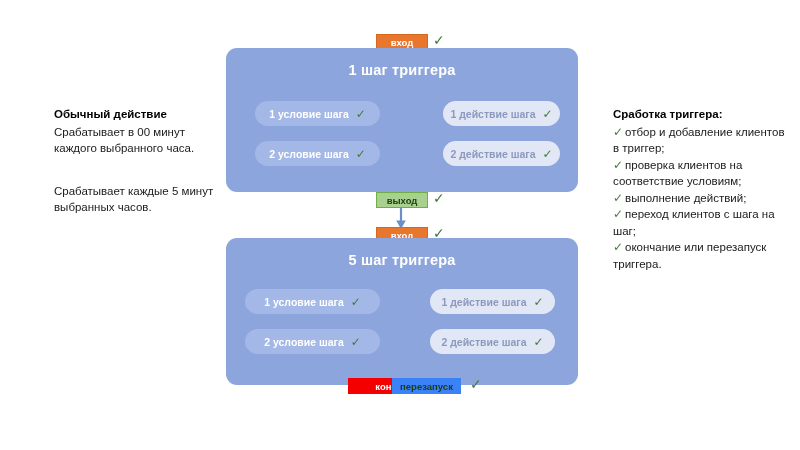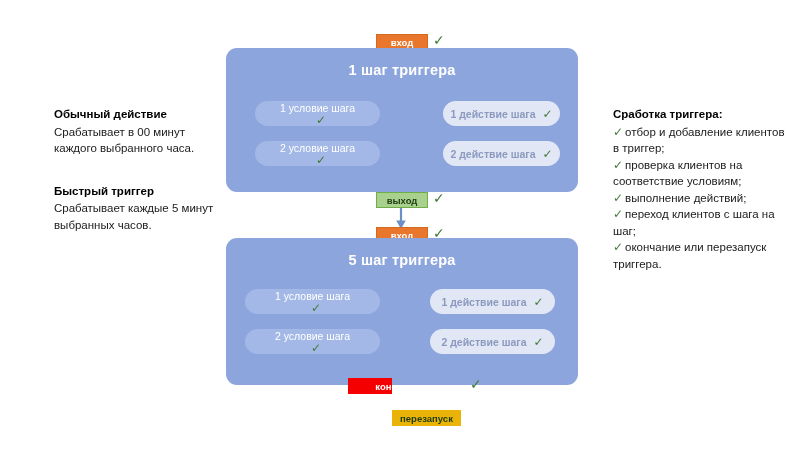"1 условие шага" .pill-cond { flex-direction: column -> none; font-weight: normal -> bold }
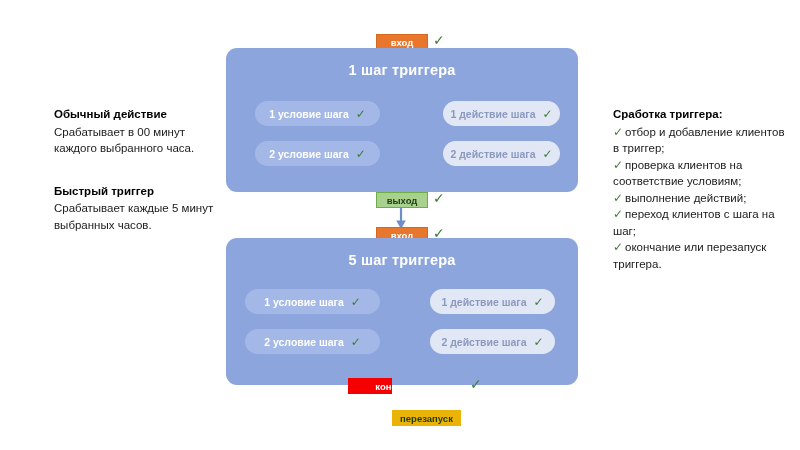"Быстрый триггер" p.blk-title { html: <p>Быстрый триггер</p> -> none }
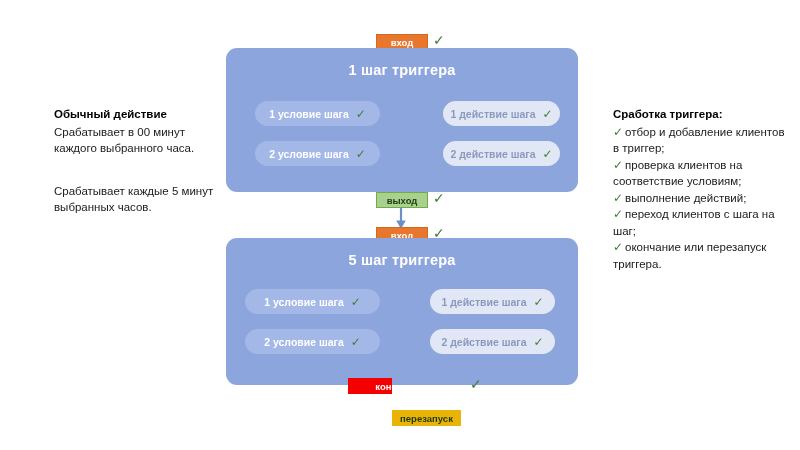"перезапуск" .badge-restart { background: #eab308 -> #3b82f6; margin-top: 32px -> none }
